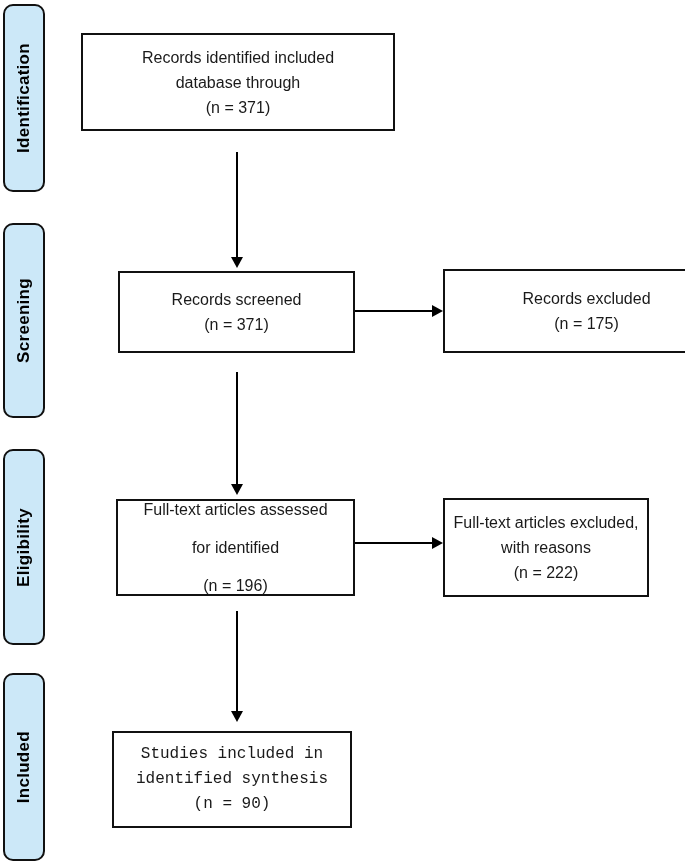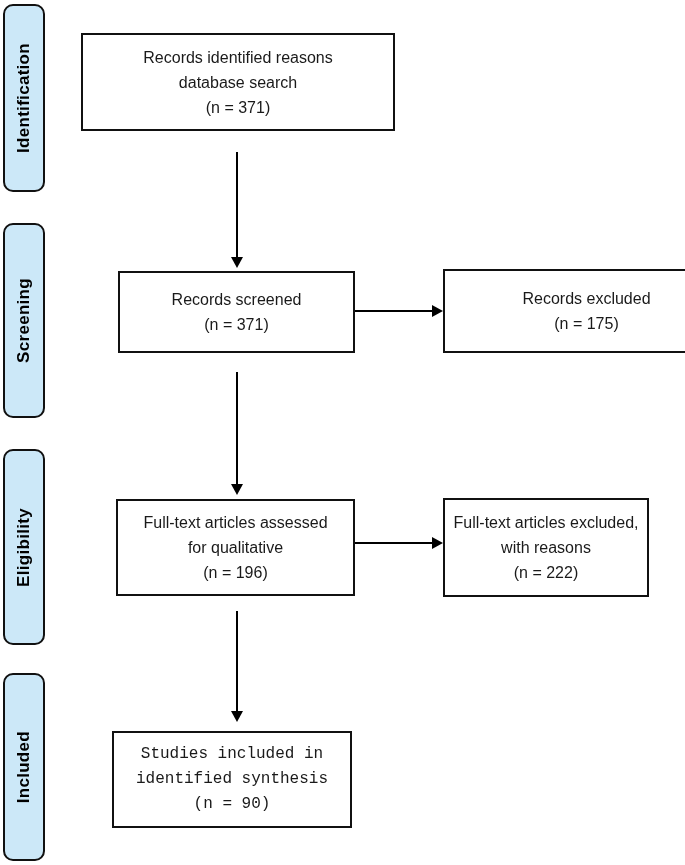"Records identified reasons" div { text: reasons -> included }
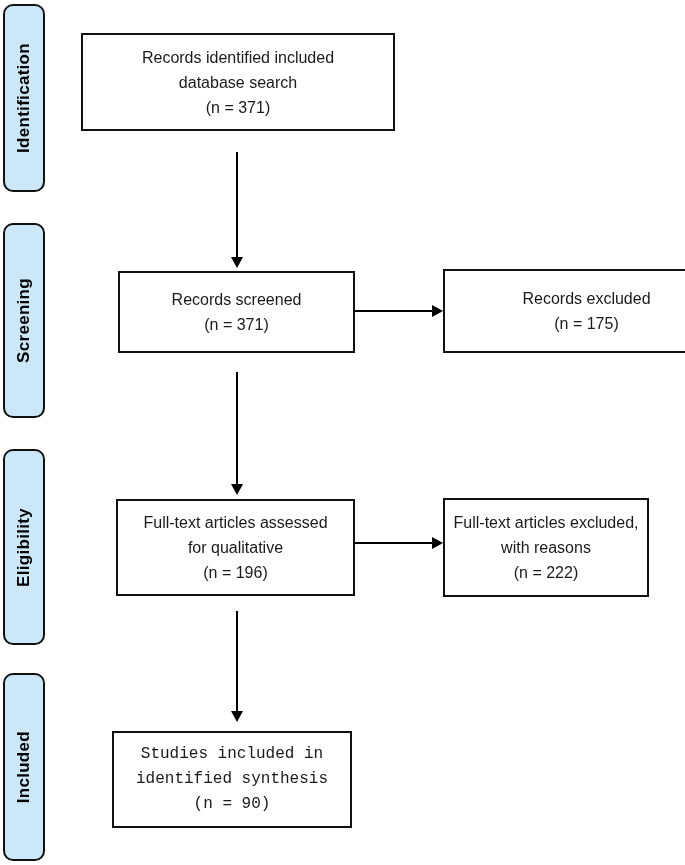"database search" div { text: search -> through }
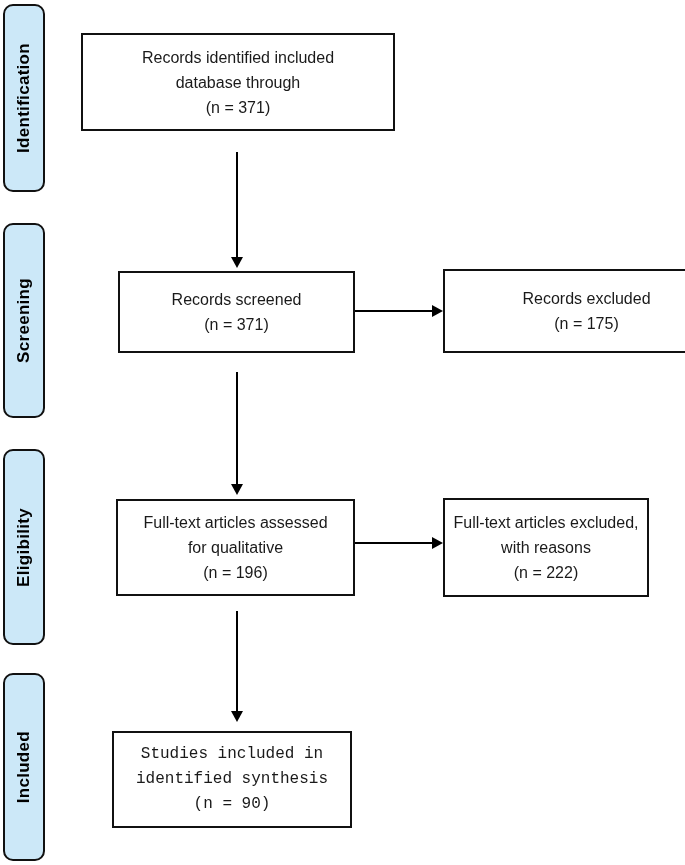"Full-text articles assessed" #box-fulltext-assessed { gap: none -> 13px }
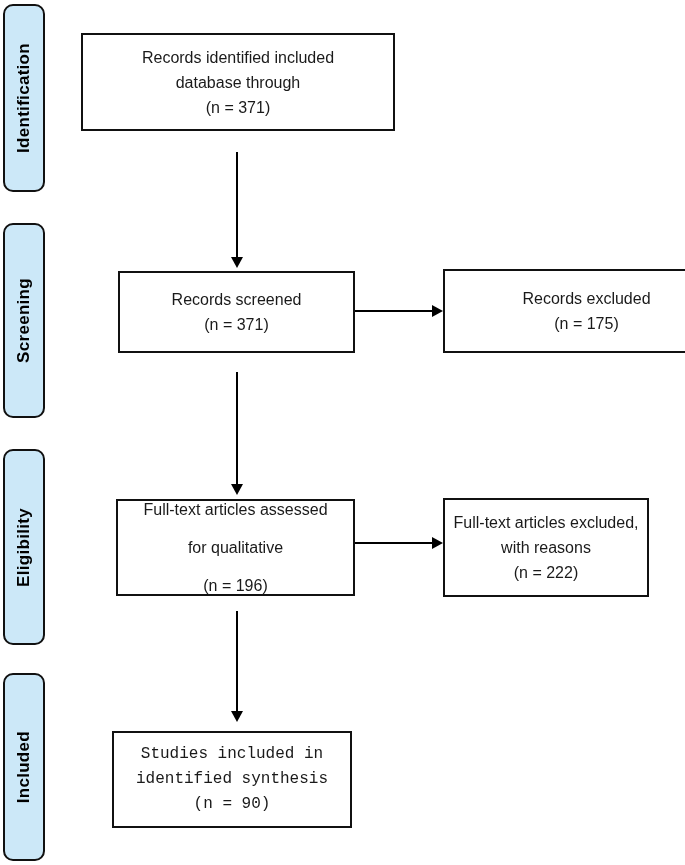"for qualitative" div { text: qualitative -> identified }
